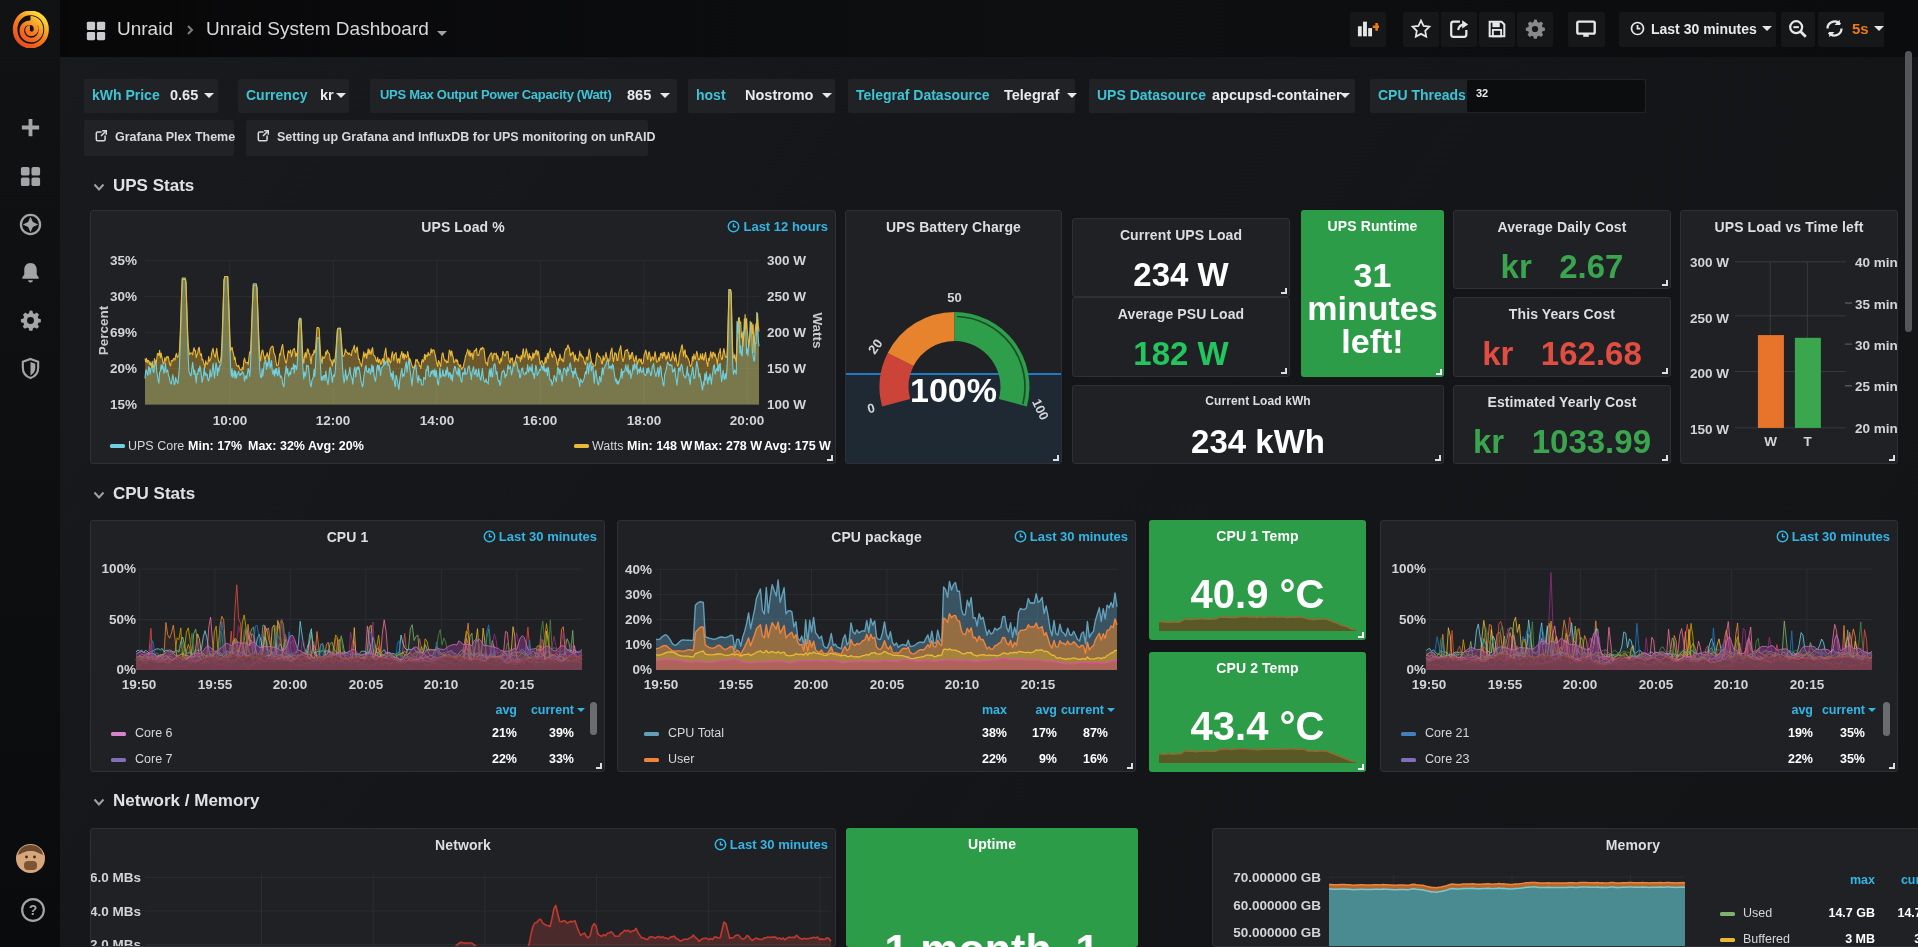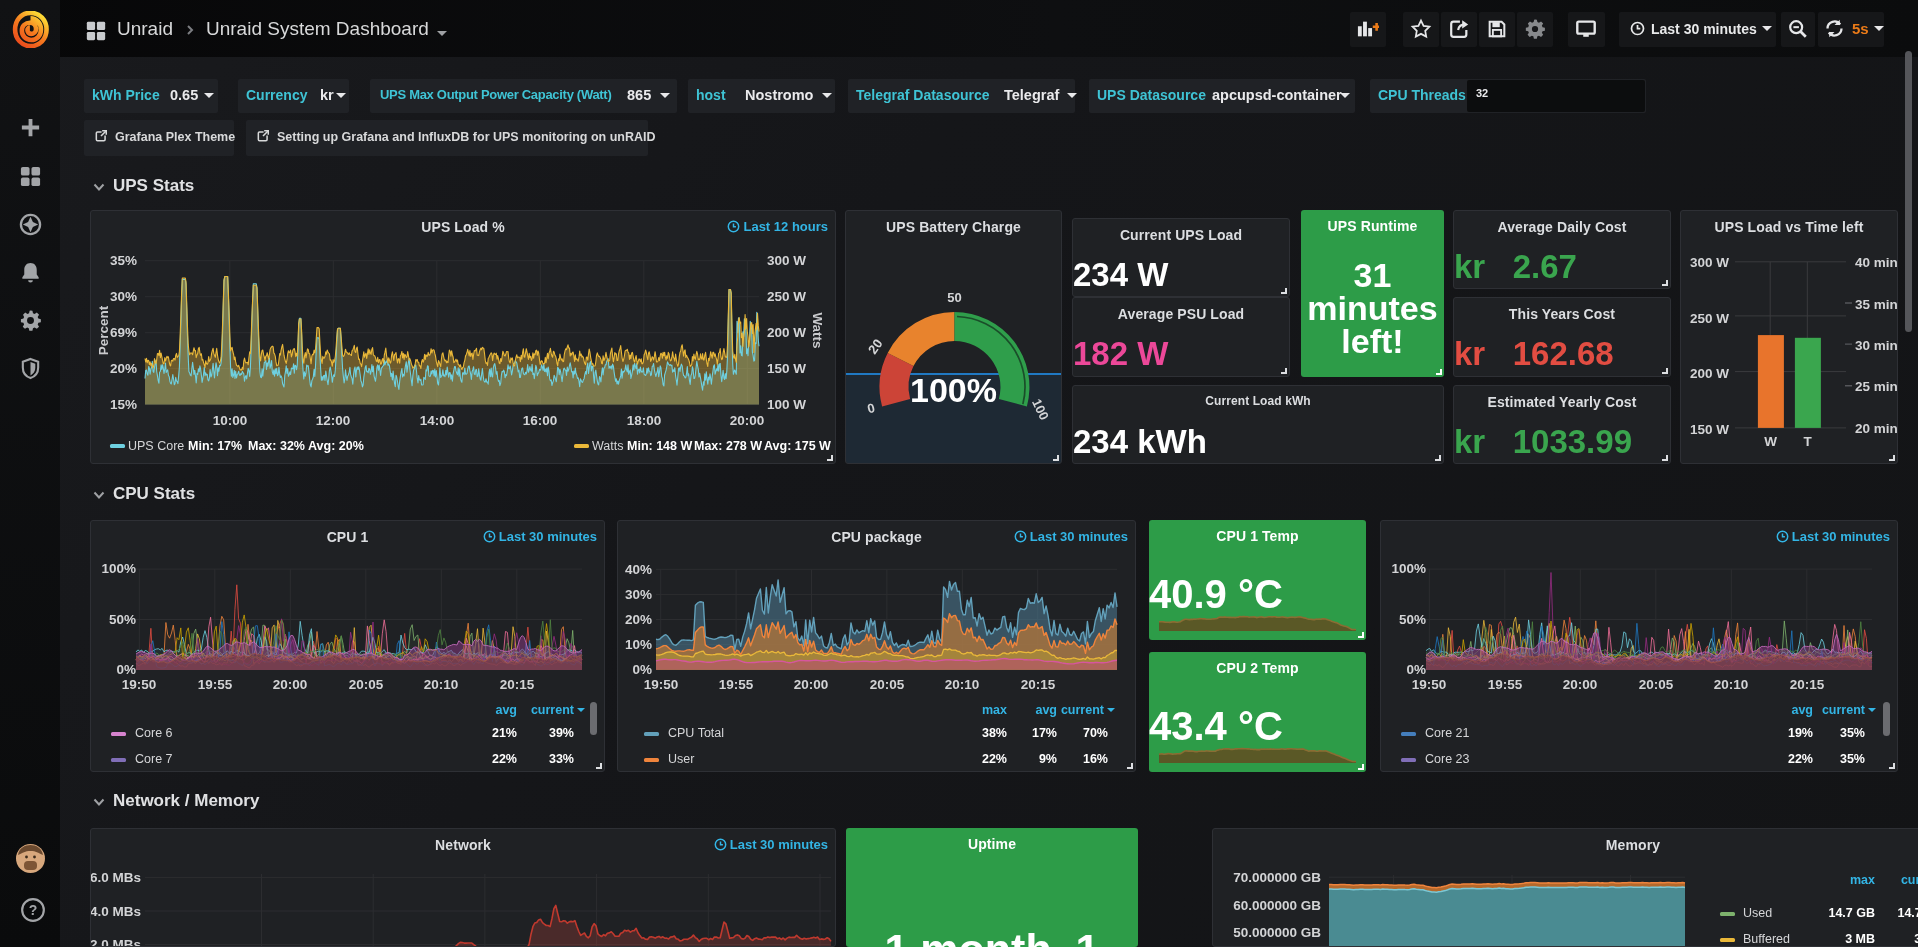"234 W" .bigval { text-align: left -> center }
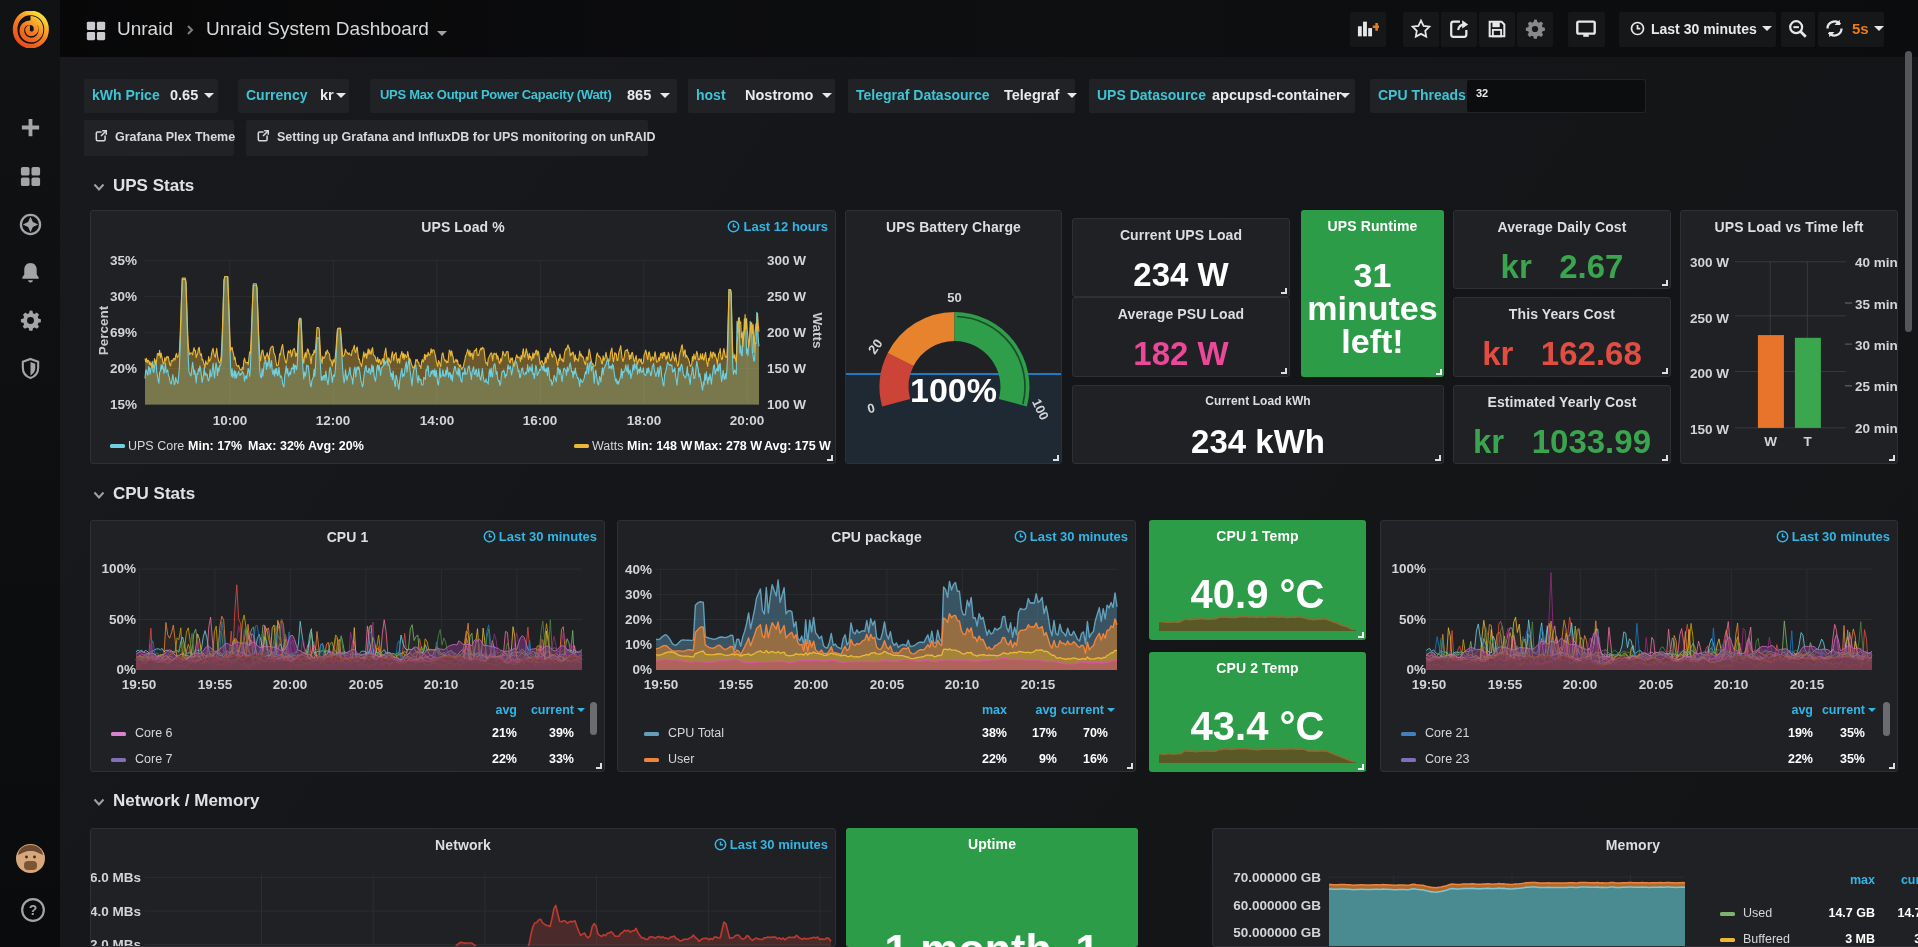"182 W" div.bigval { color: #ec4899 -> #22c55e }
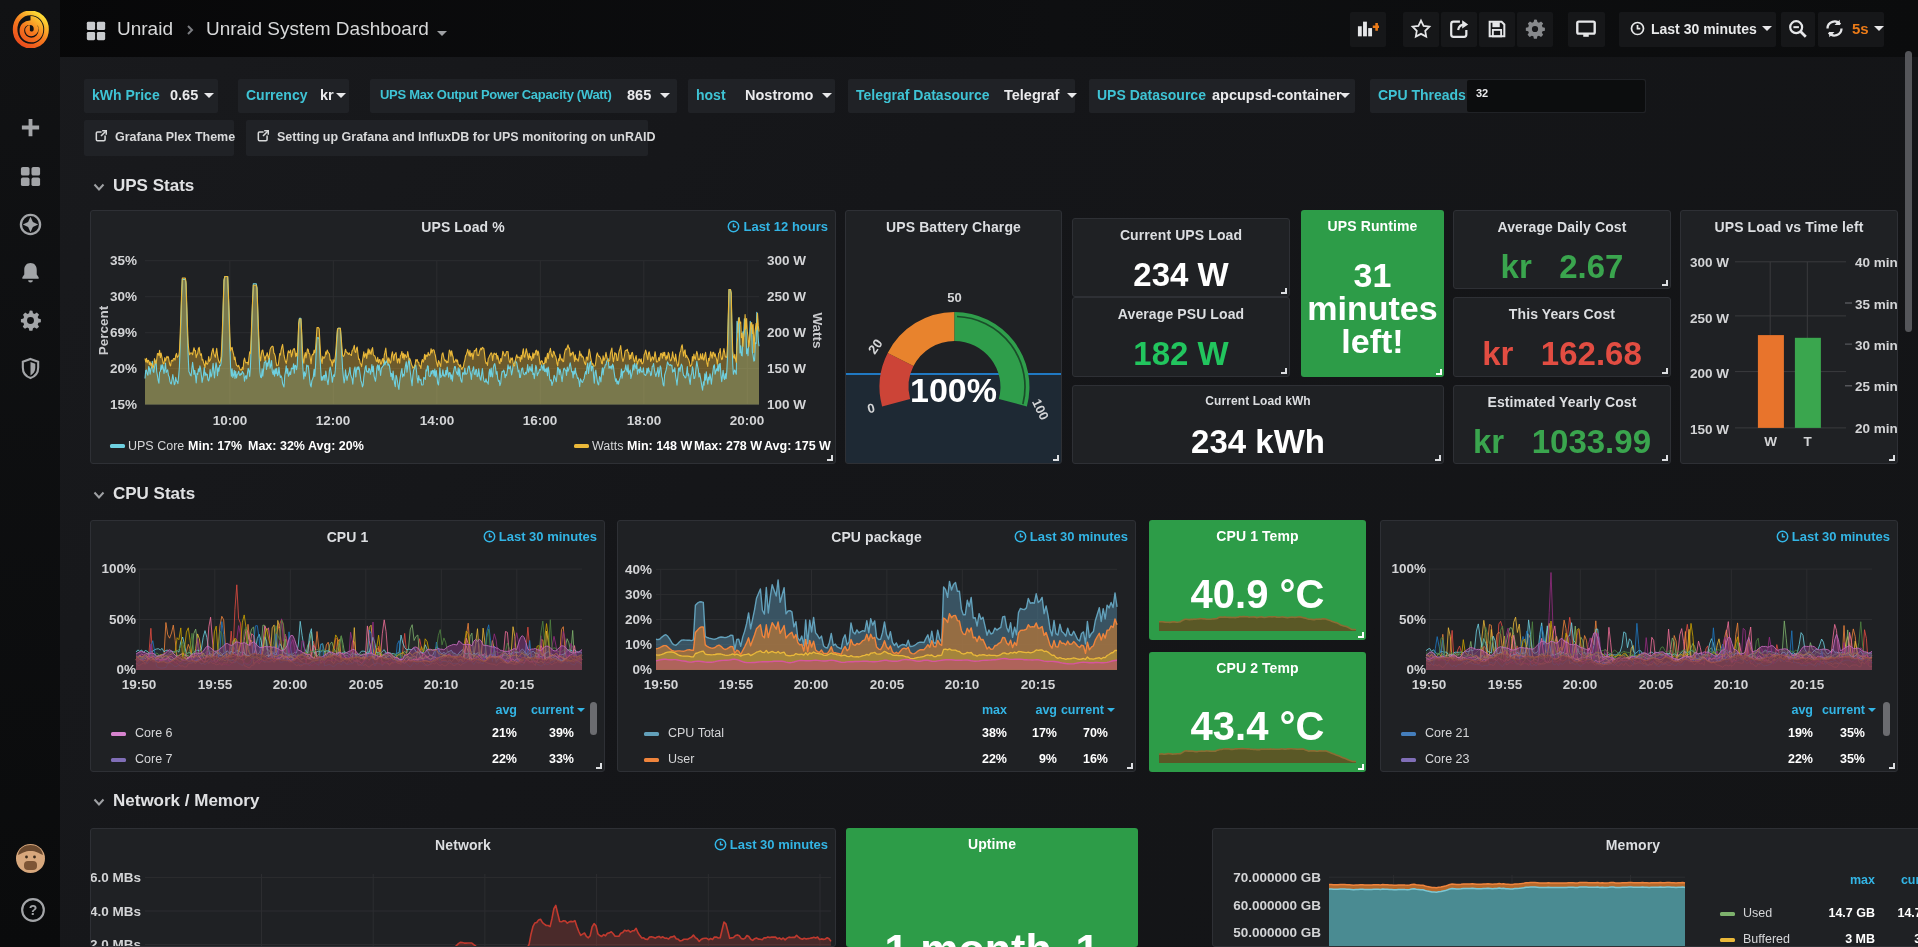"70%" div.legv { text: 70% -> 87% }
